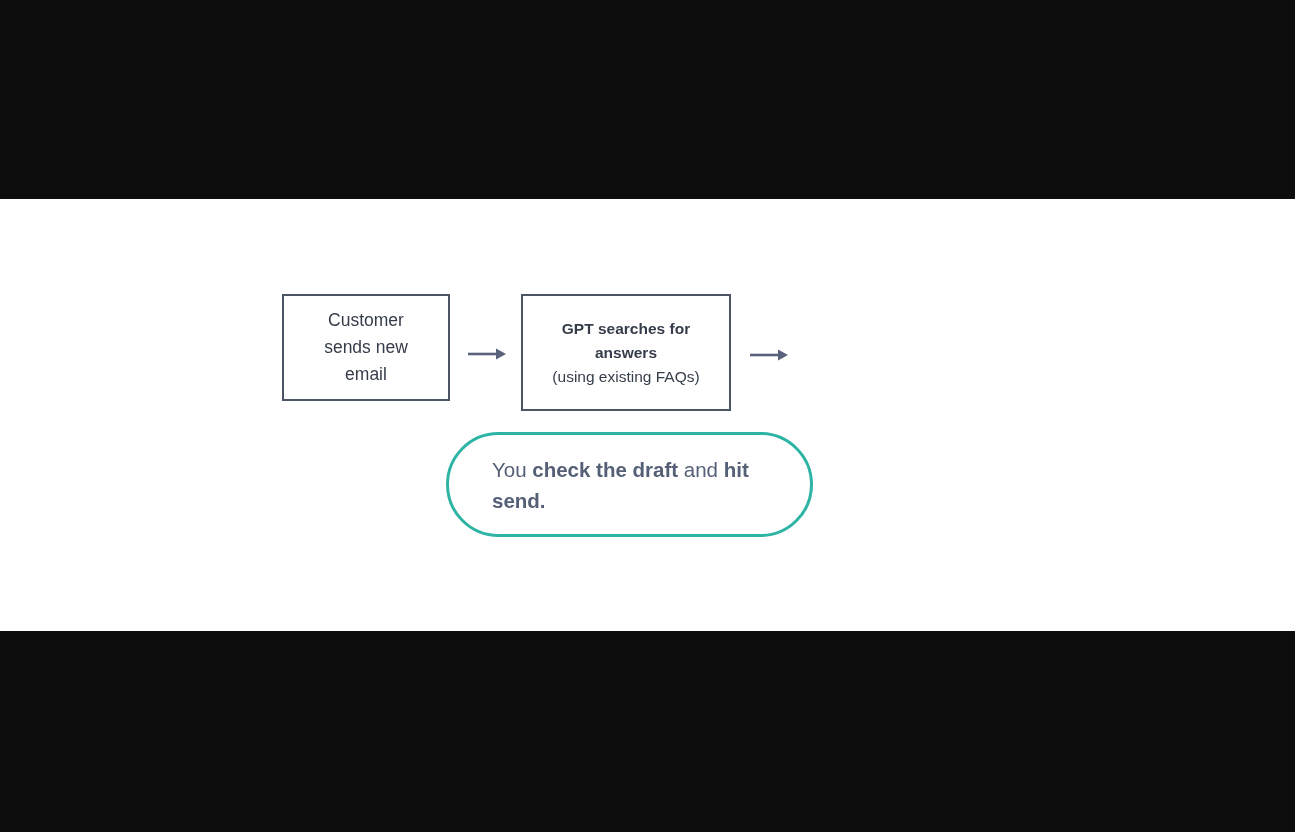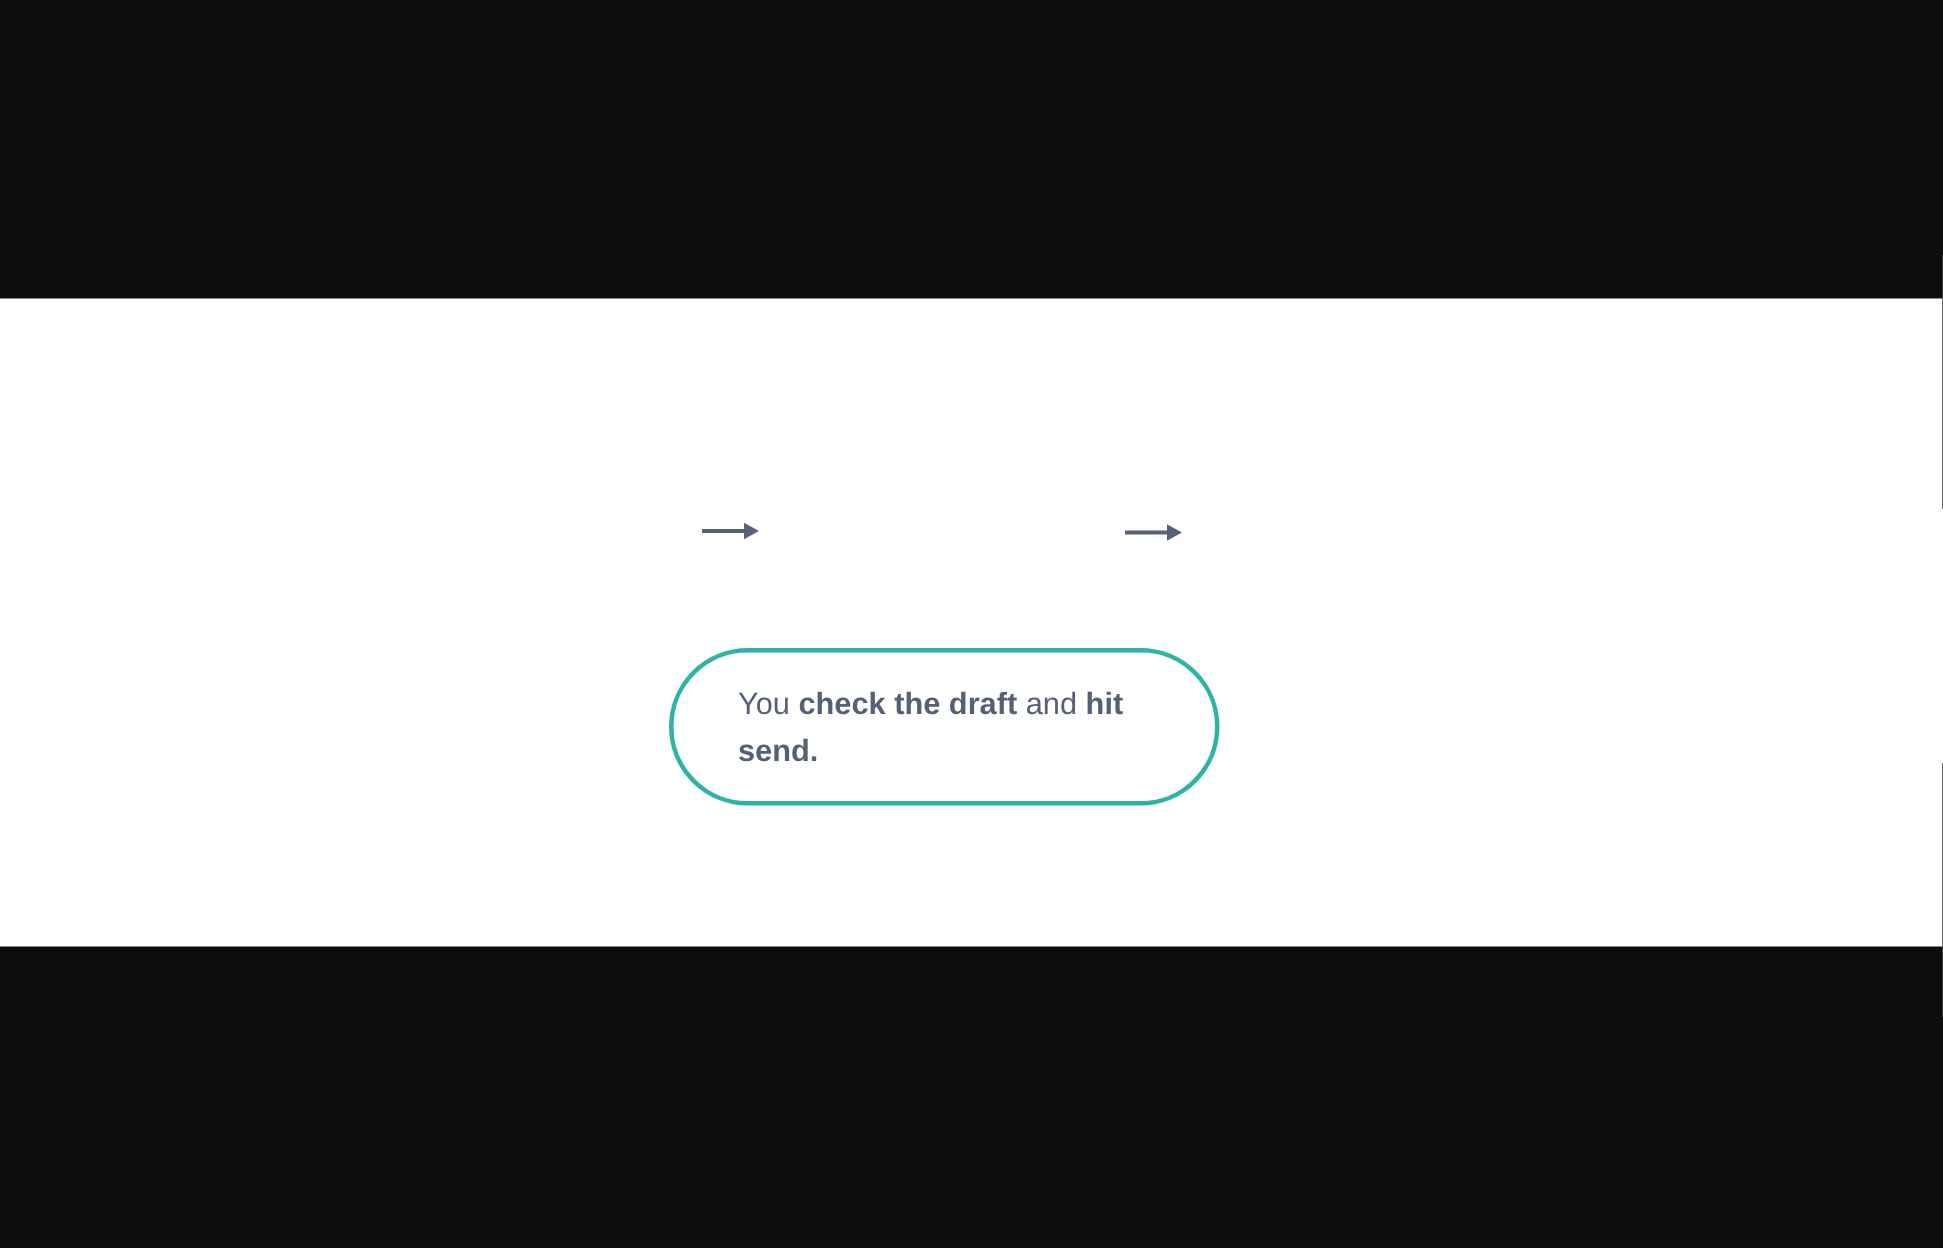"Customer" div.node { html: none -> <div> <div>Customer</div> <div>sends new</div> <div>email</div> </div> }
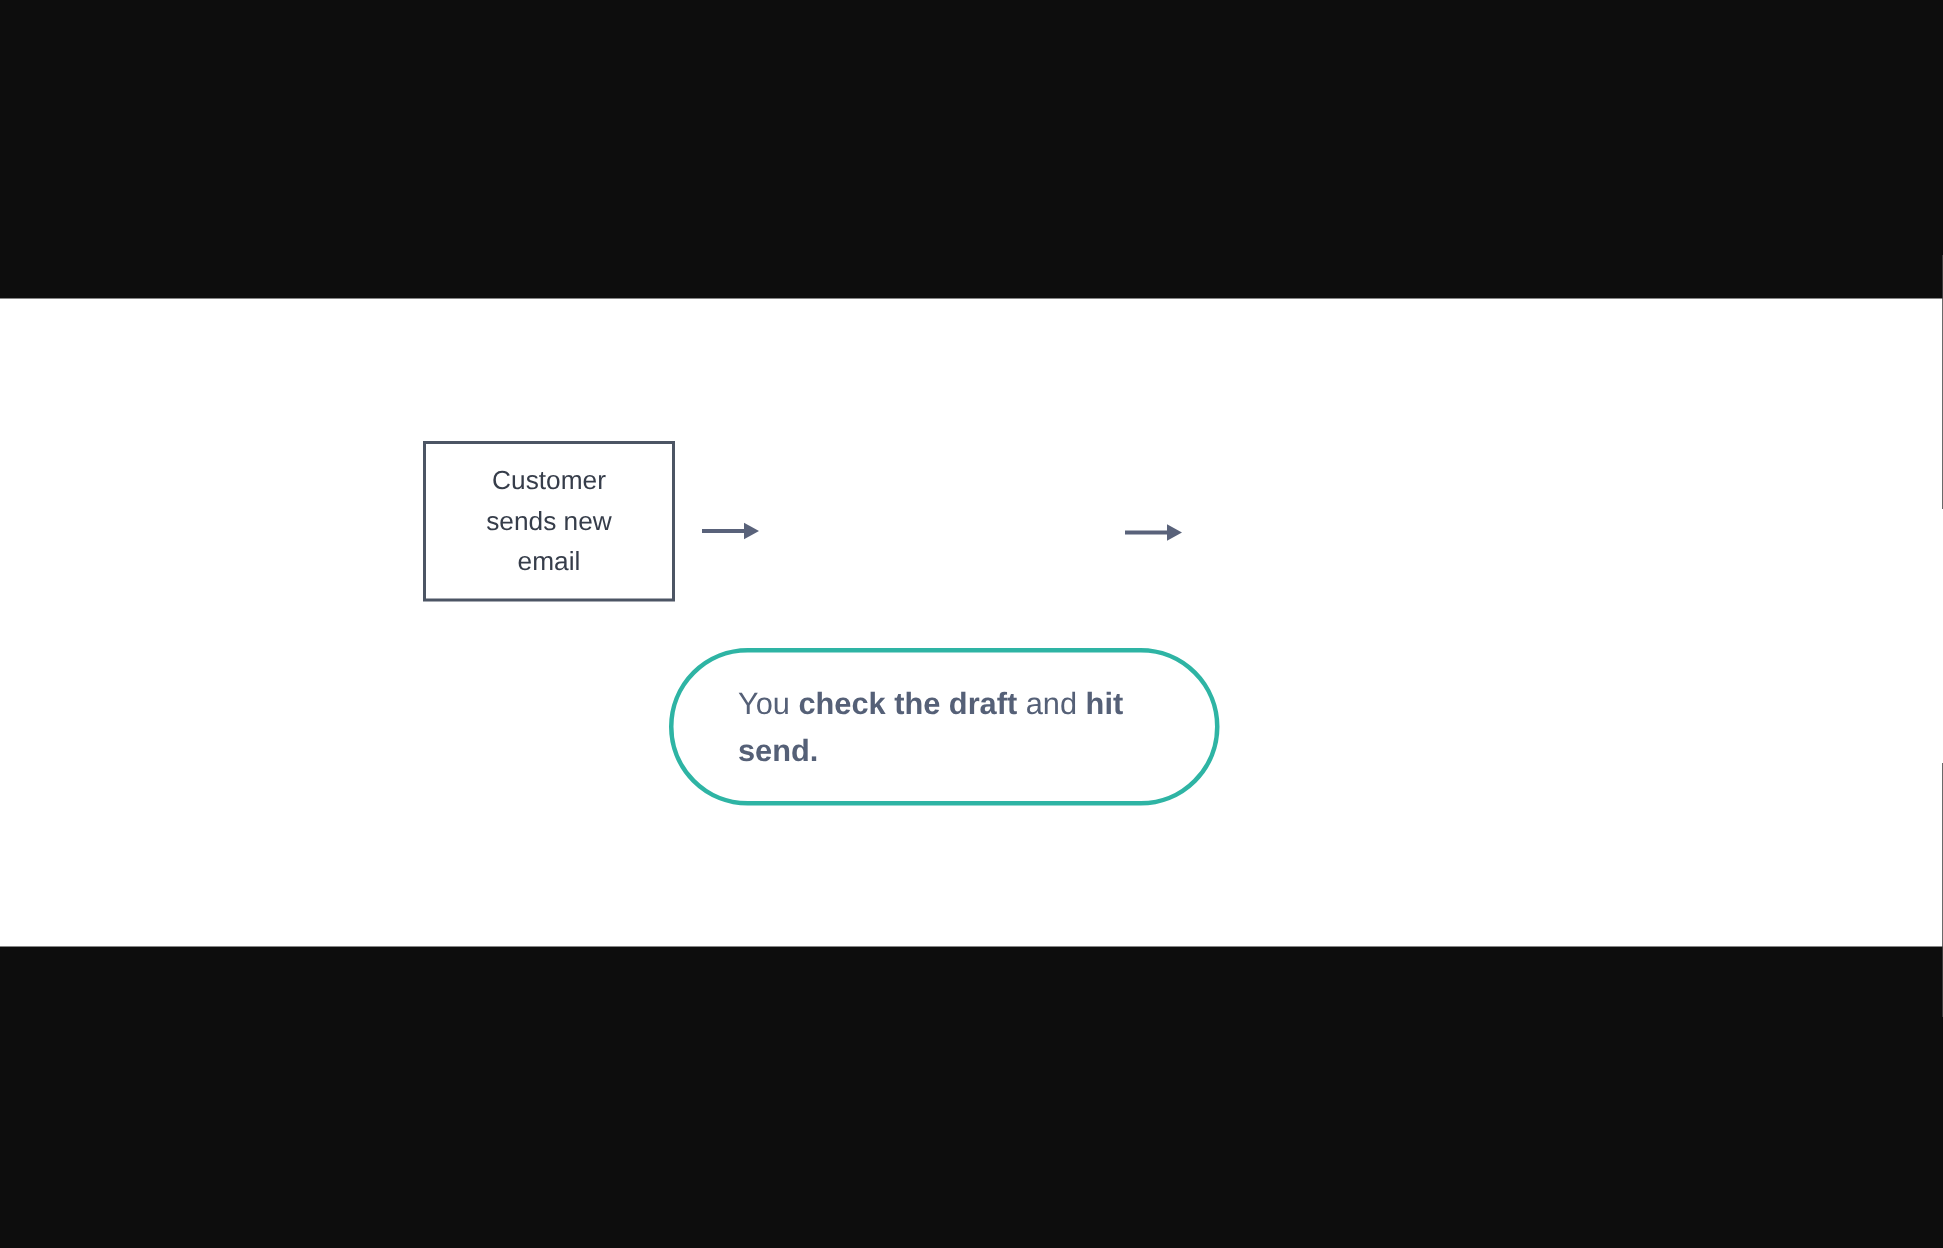"GPT searches for" div.node { html: none -> <div> <div>GPT searches for</div> <div>answers</div> <div>(using existing FAQs)</div> </div> }
